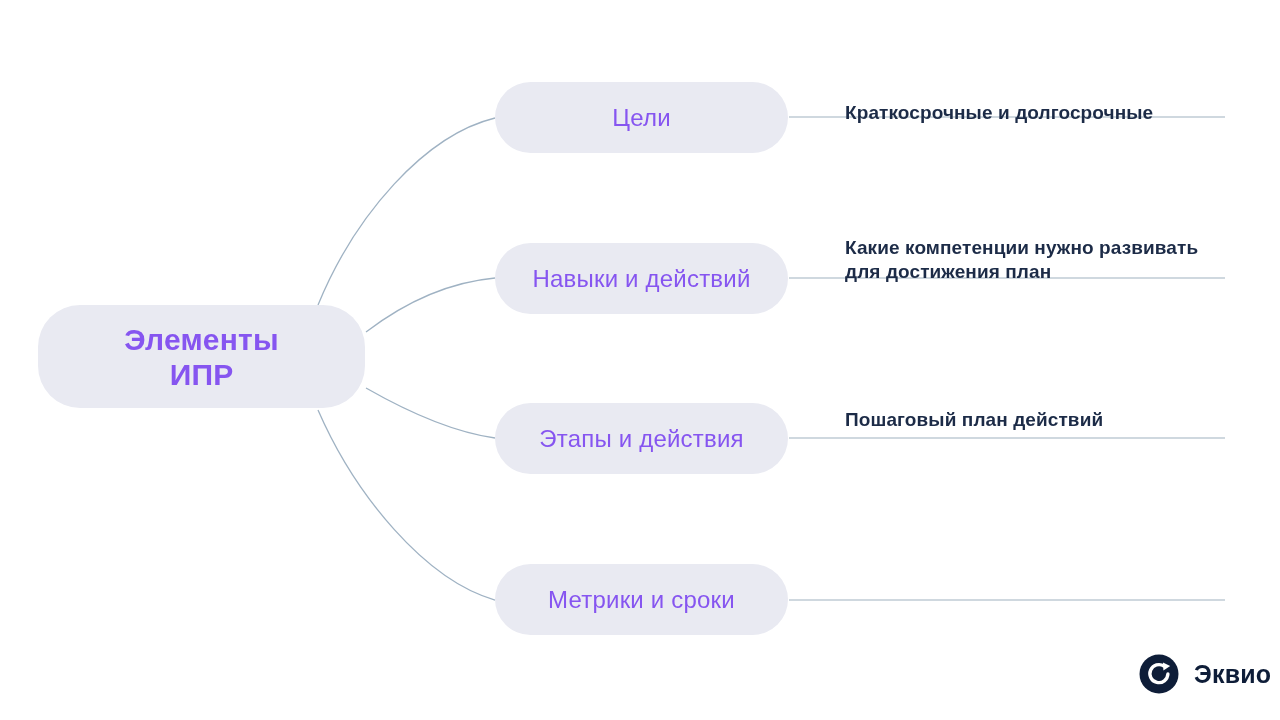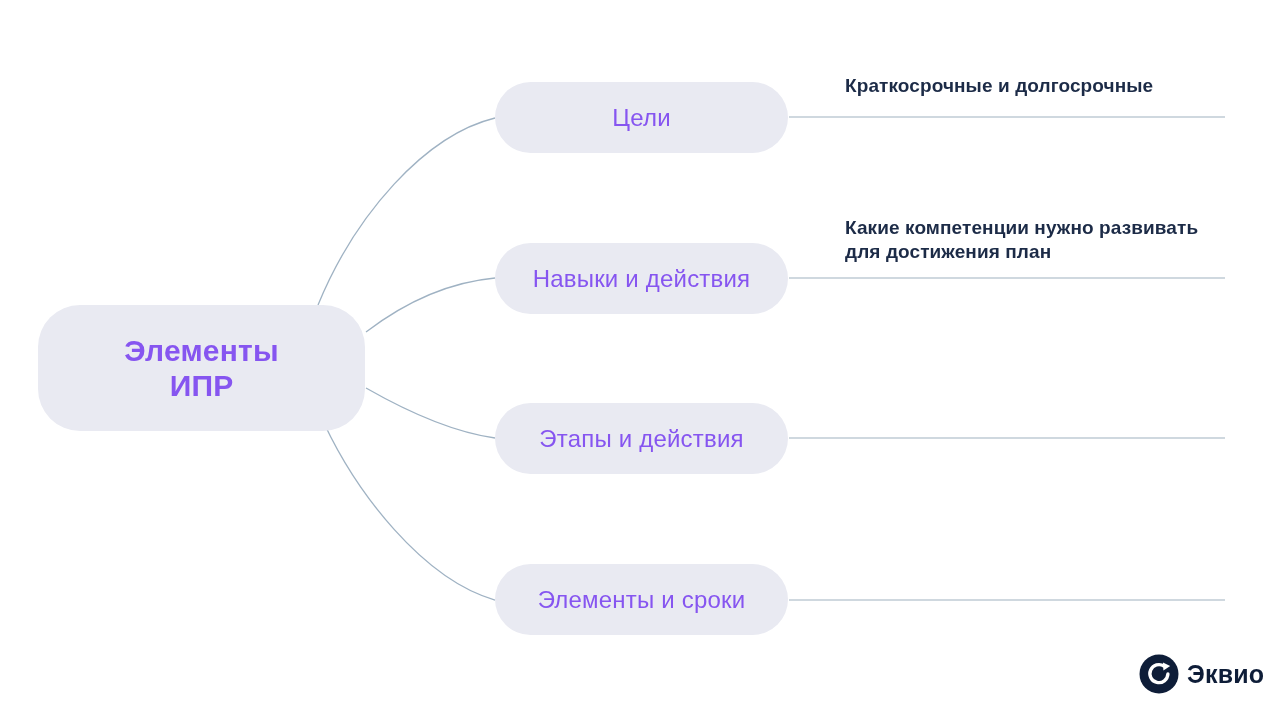"Краткосрочные и долгосрочные" div.desc { top: 74px -> 101px }
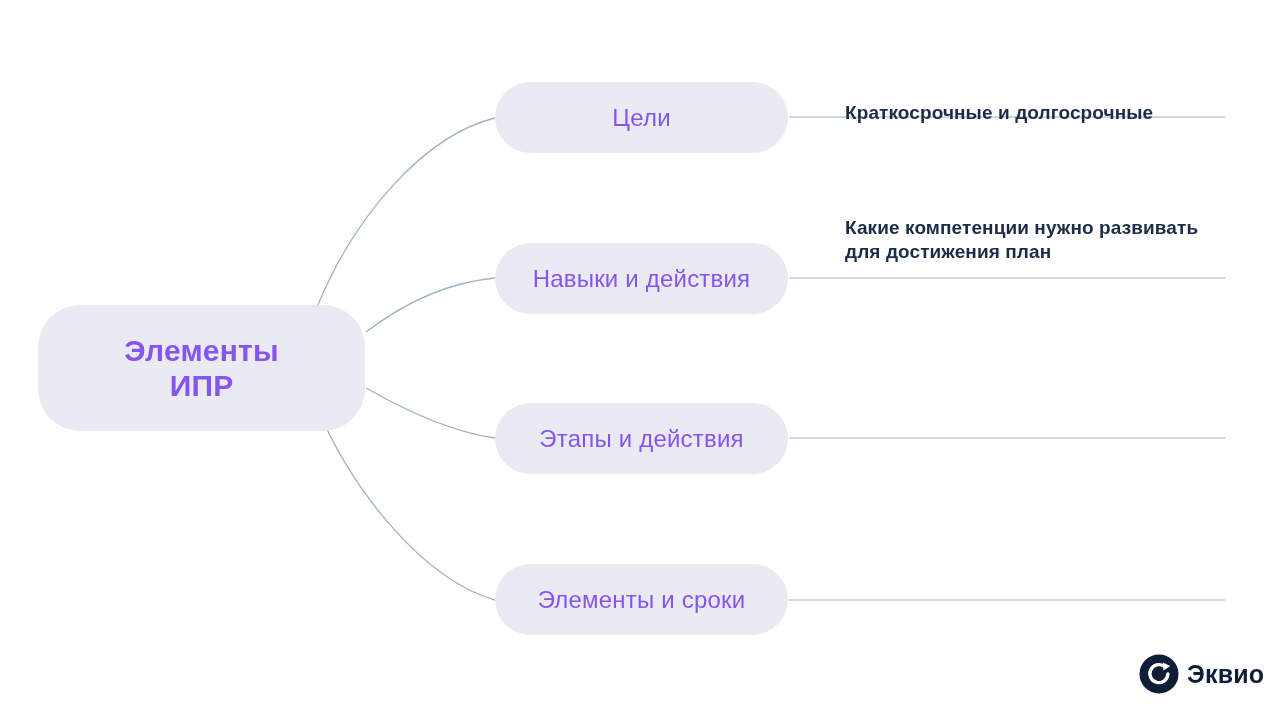"Какие компетенции нужно развивать" div.desc { top: 216px -> 236px }
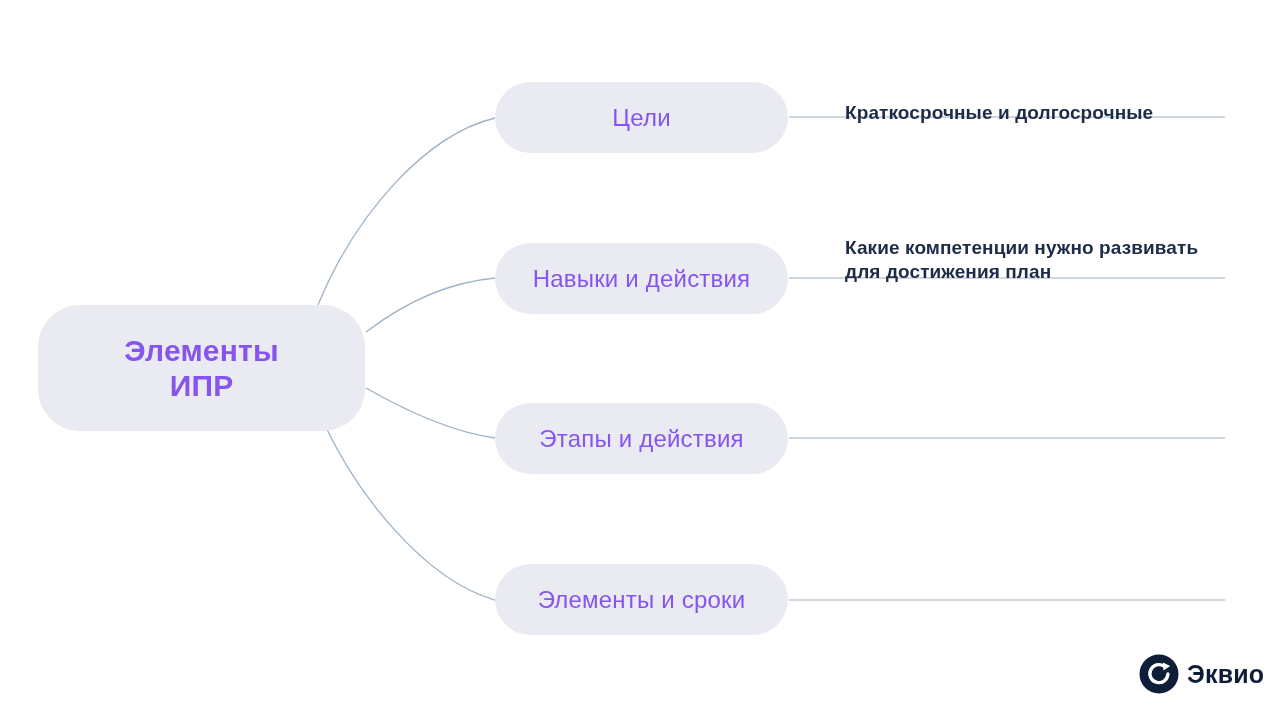"Навыки и действия" div.node-label { text: действия -> действий }
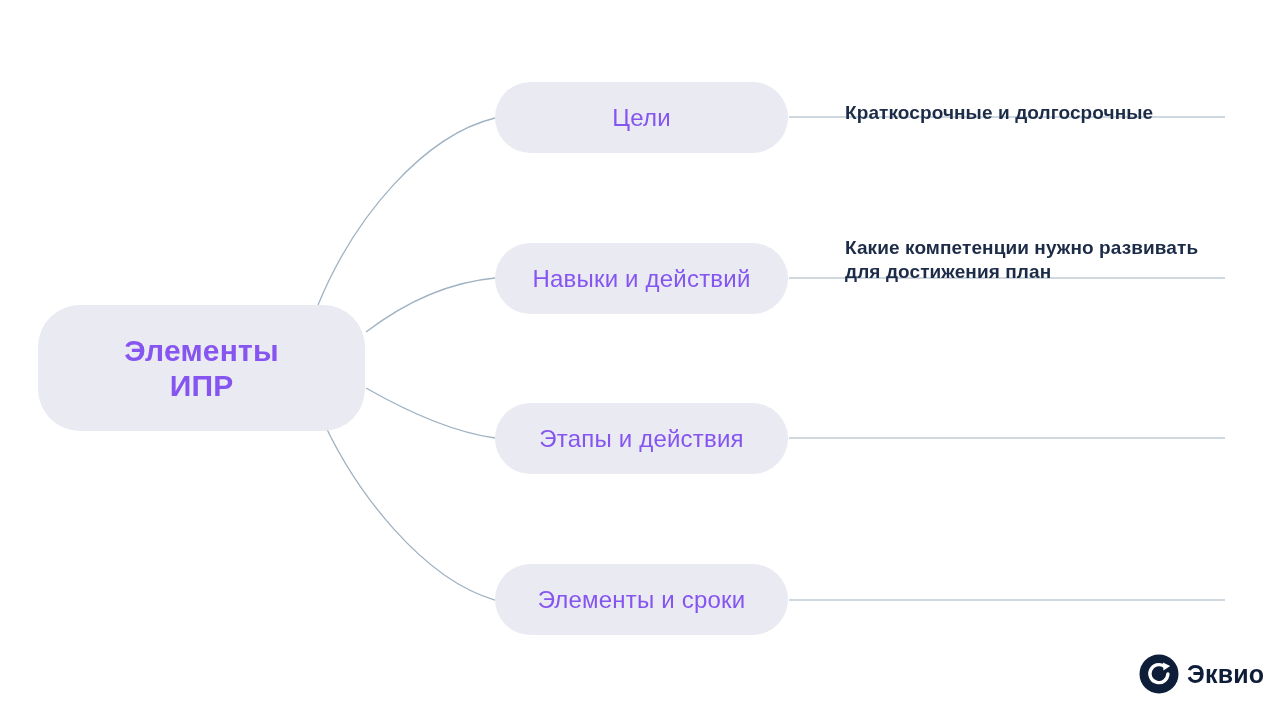"Элементы" .node.central { height: 126px -> 103px }
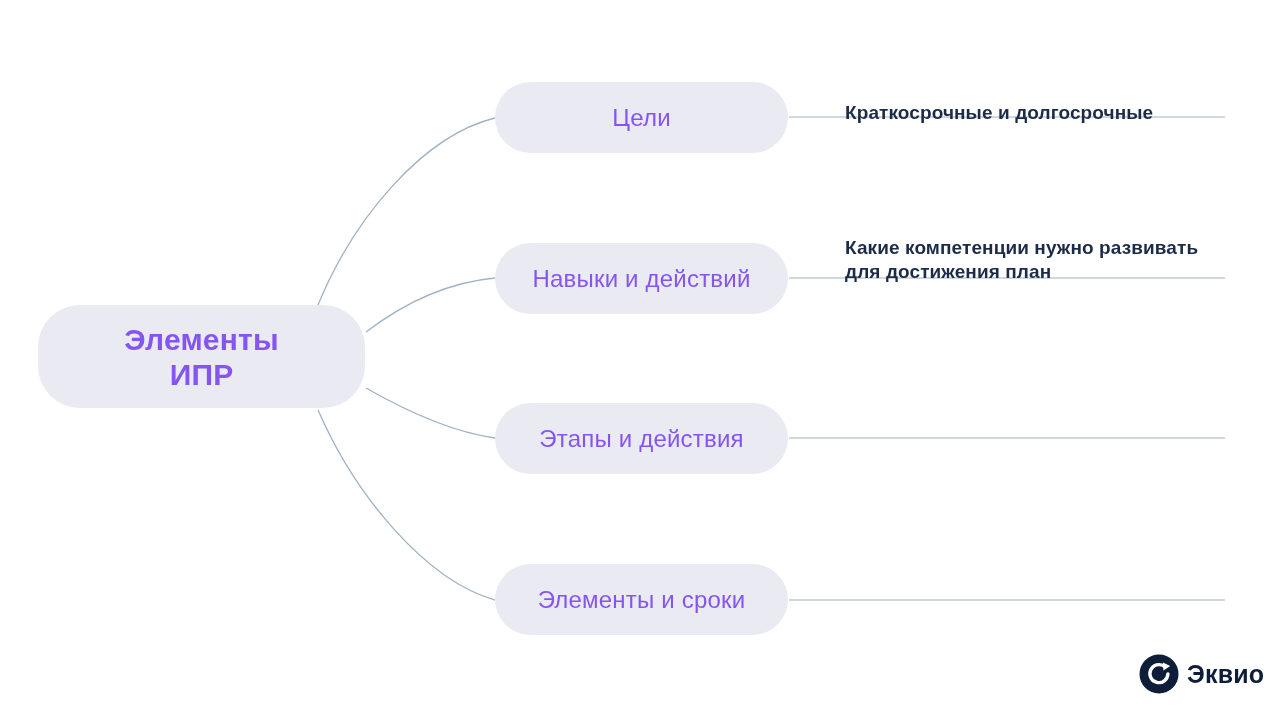"Пошаговый план действий" div.desc { html: none -> <div> <span>Пошаговый план действий</span> </div> }
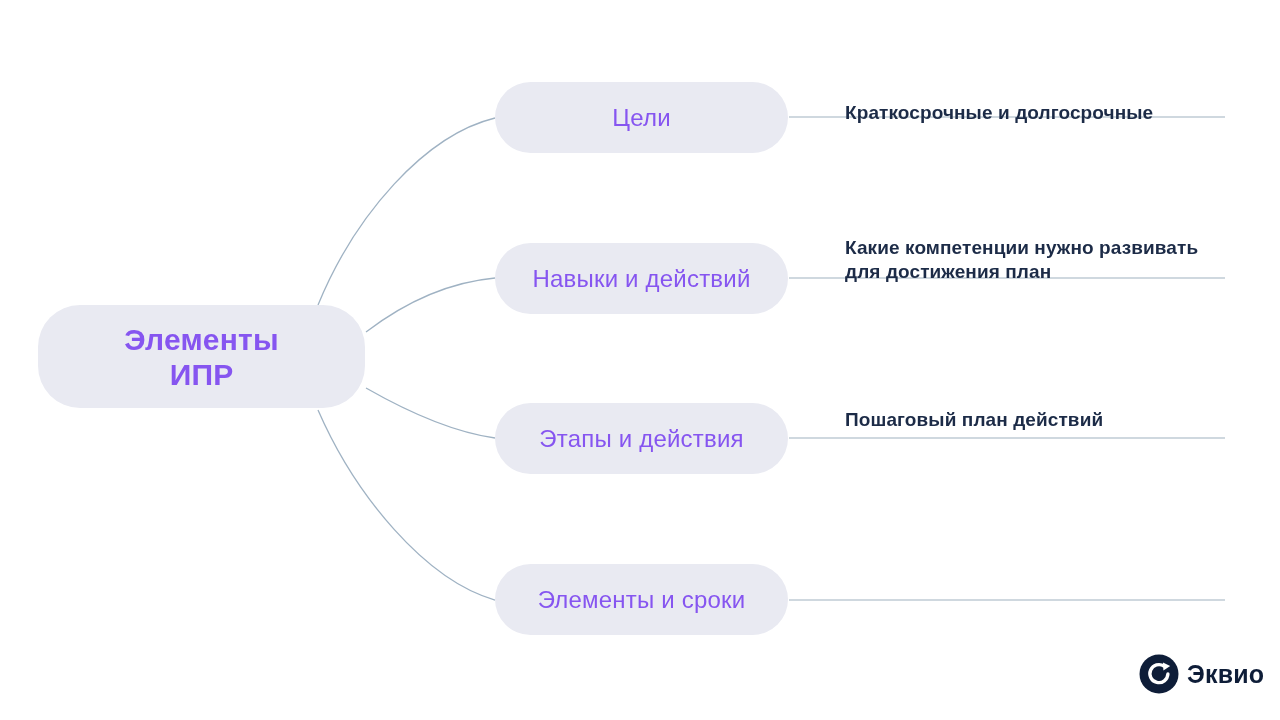"Элементы и сроки" div.node-label { text: Элементы -> Метрики }
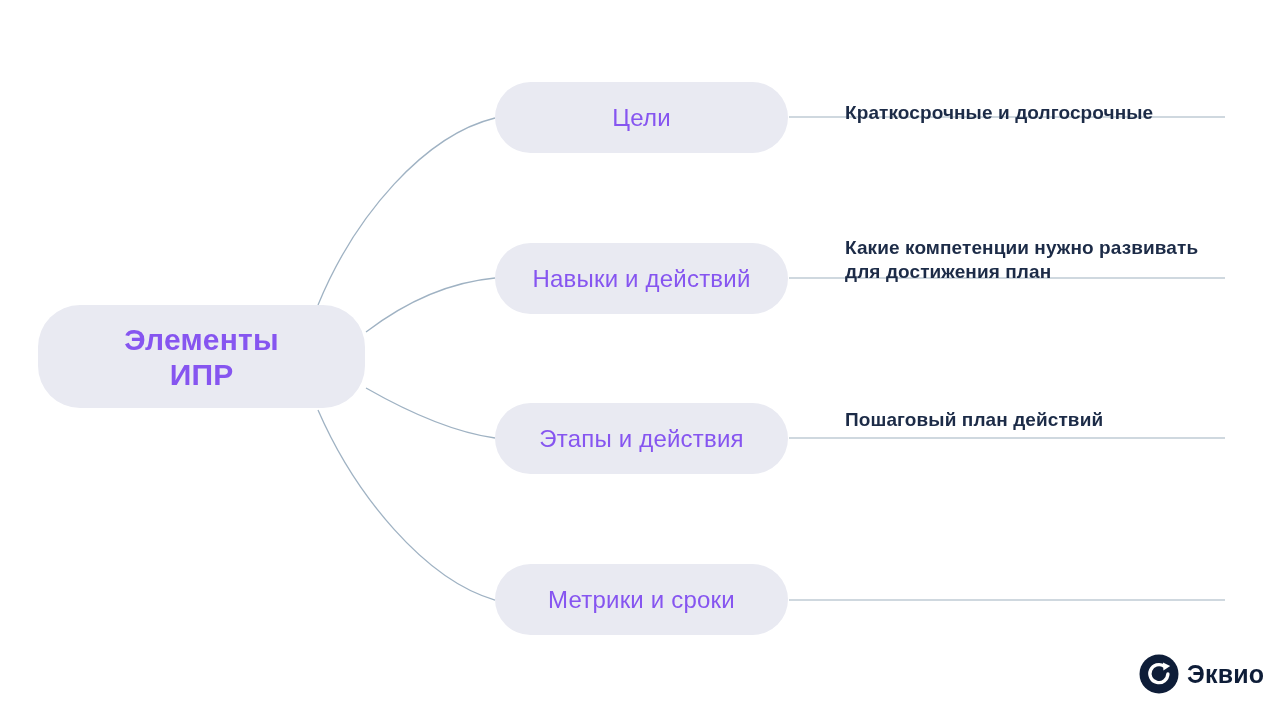"Эквио" .logo { gap: 8px -> 15px }
